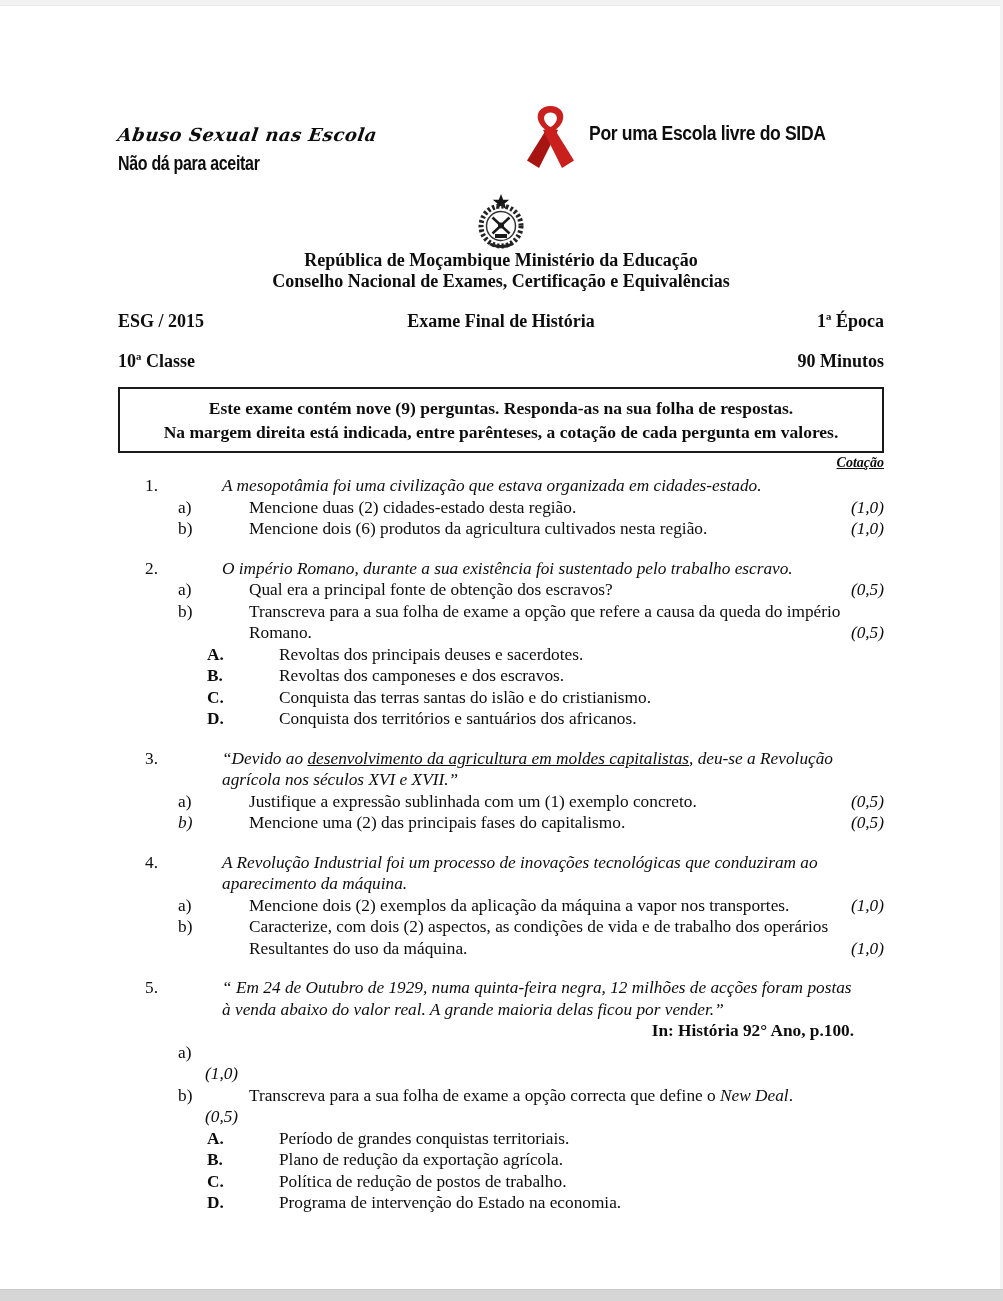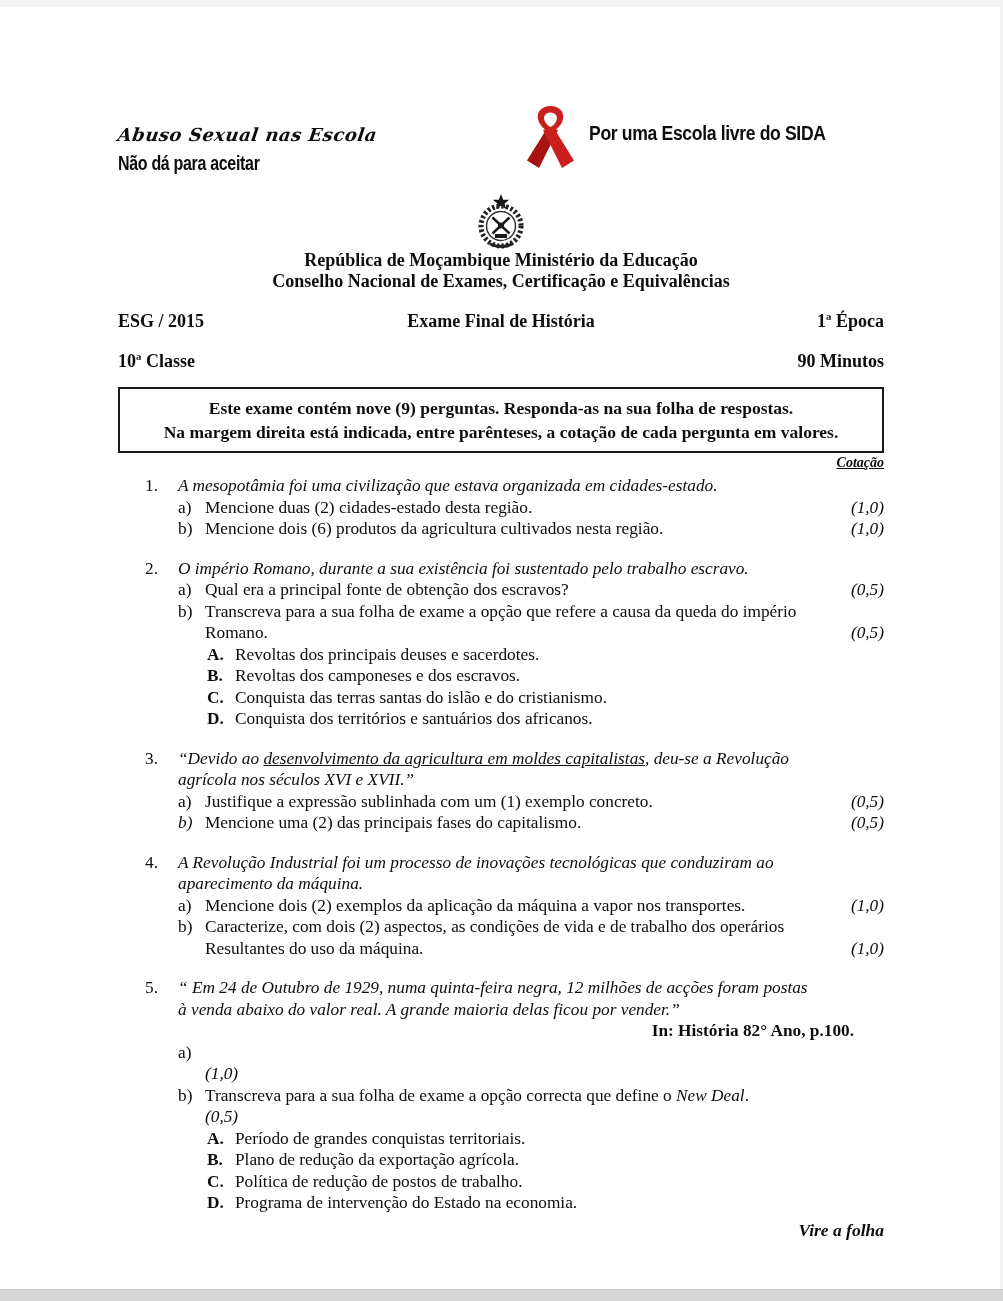"A mesopotâmia foi uma civilização" .qtext { margin-left: none -> 44px }
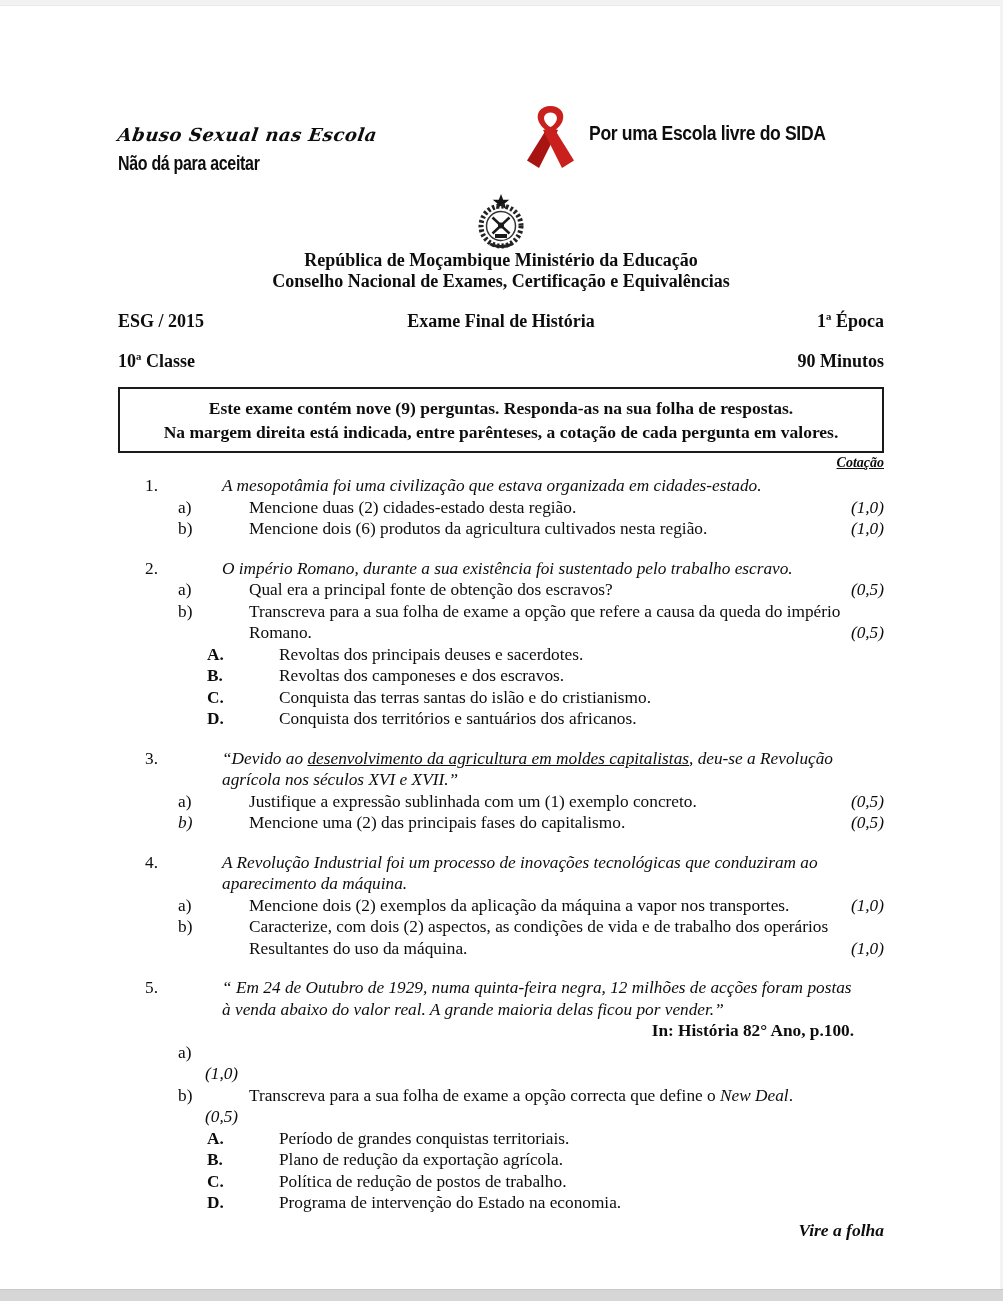"In: História 82° Ano, p.100." div.source-row { text: 82 -> 92 }
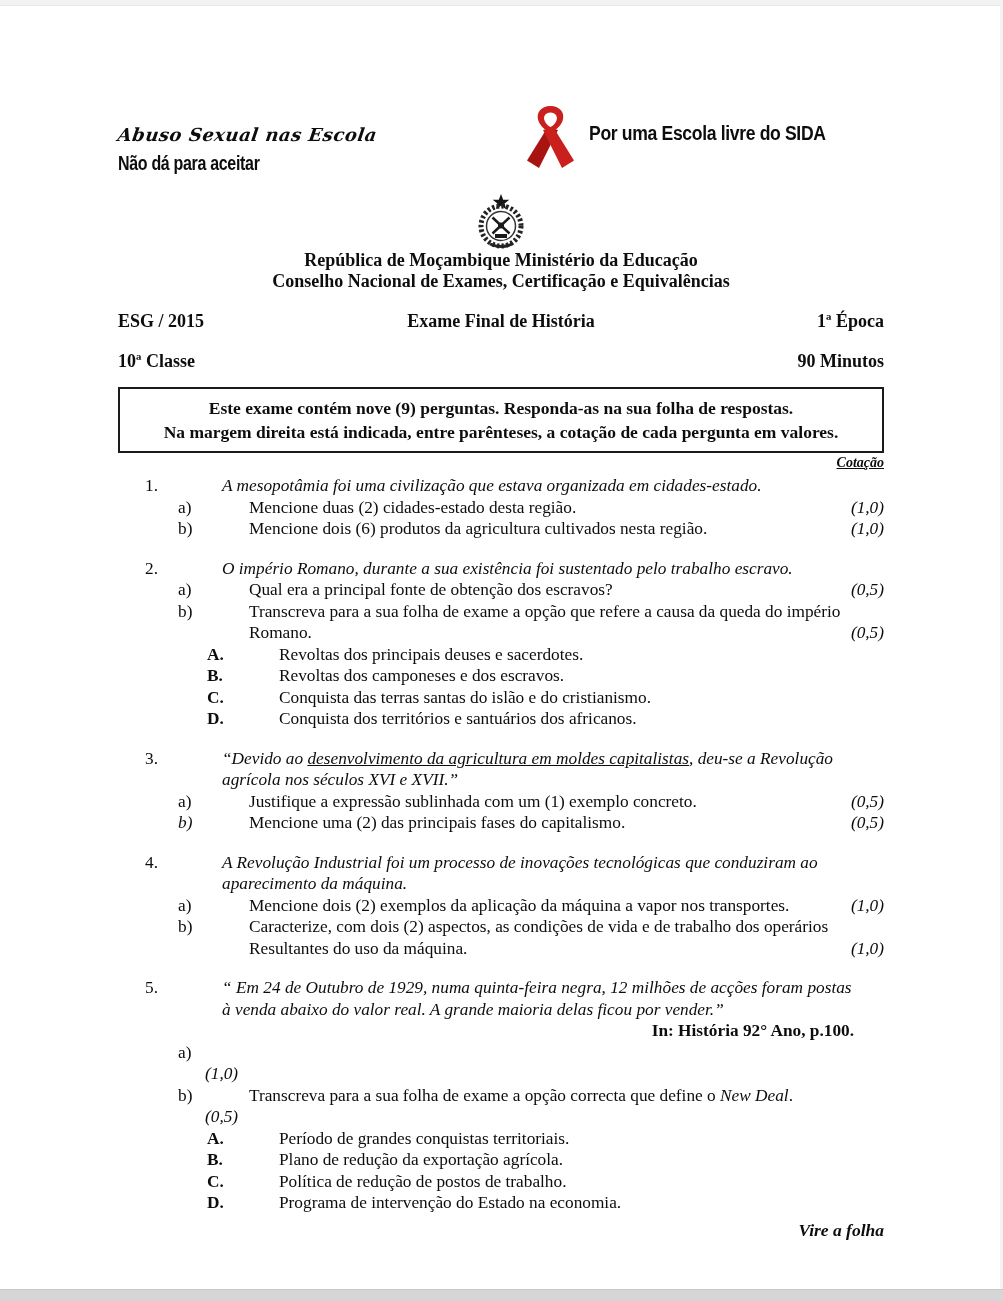"Vire a folha" div.footer-note { html: <div>Vire a folha</div> -> none }
